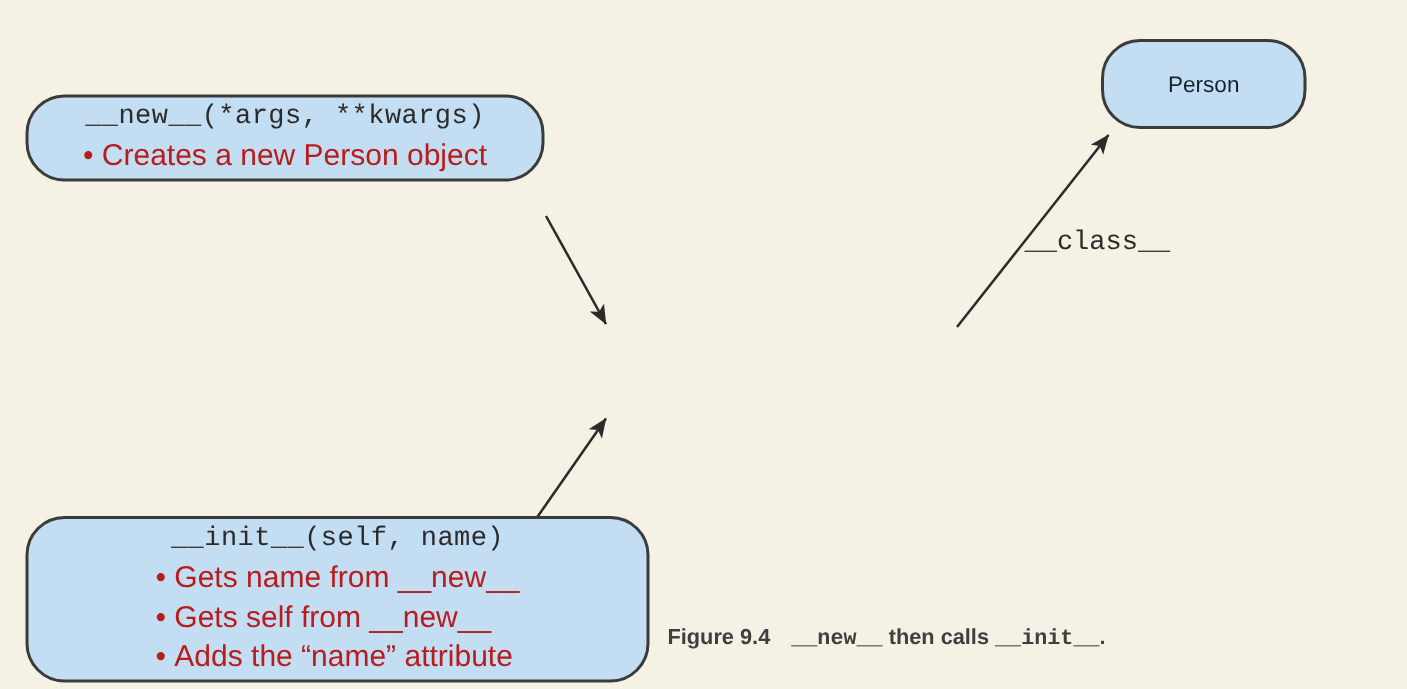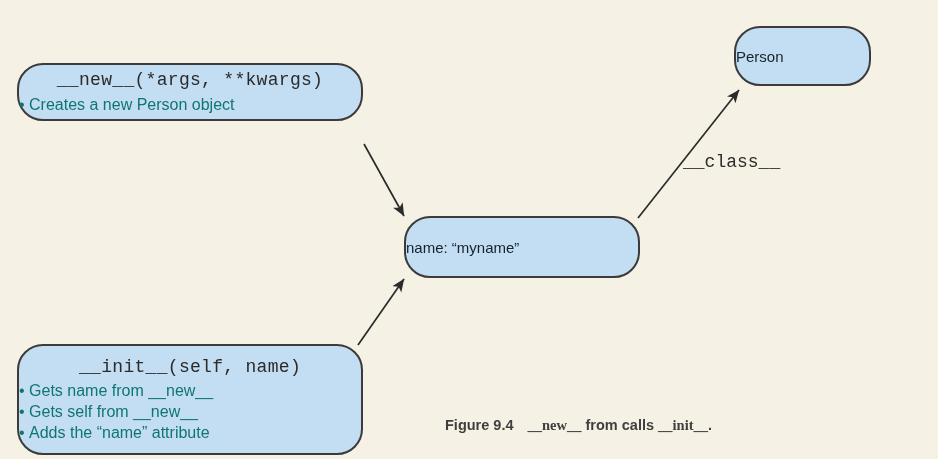"Person" .node { align-items: none -> center }
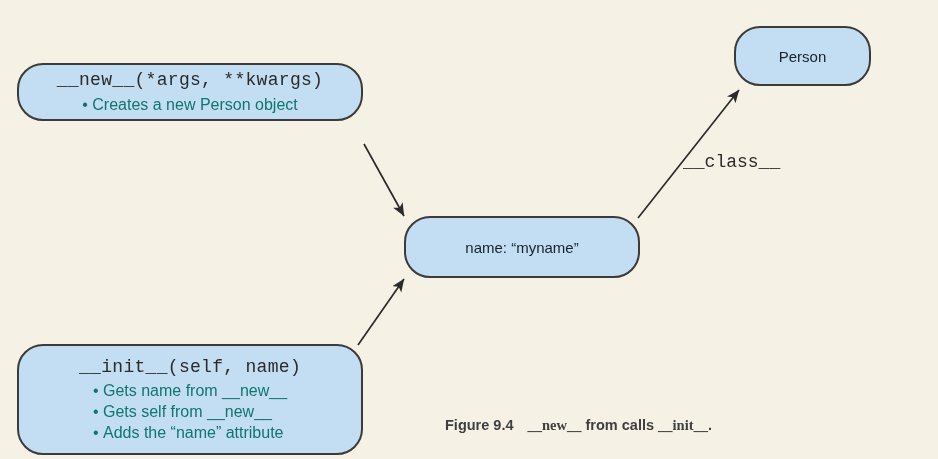"Creates a new Person object" .bullets li { color: #0f766e -> #b91c1c; font-size: 16px -> 20px }
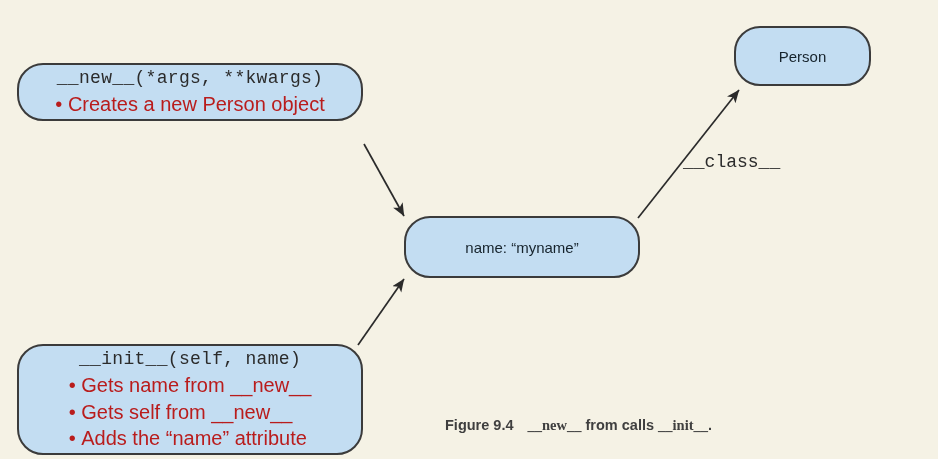"name: “myname”" div.node { html: <div> <div>name: “myname”</div> </div> -> none }
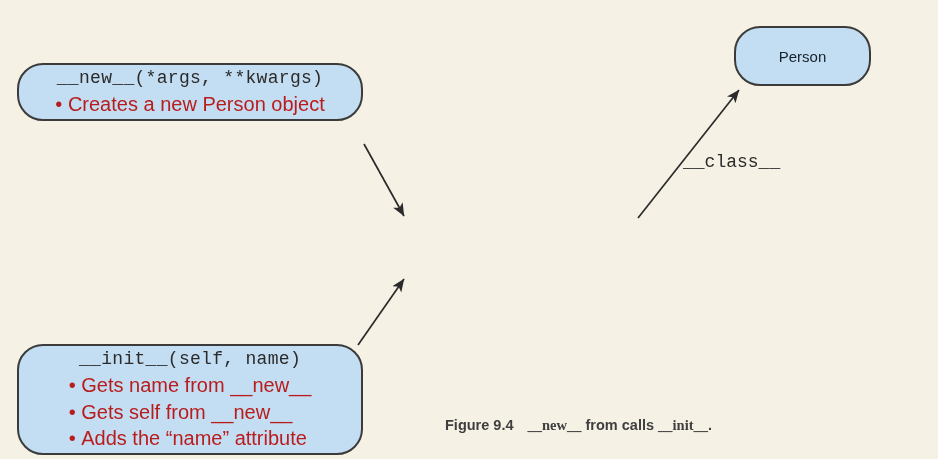"__init__(self, name)" #node-init { width: 346px -> 416px }
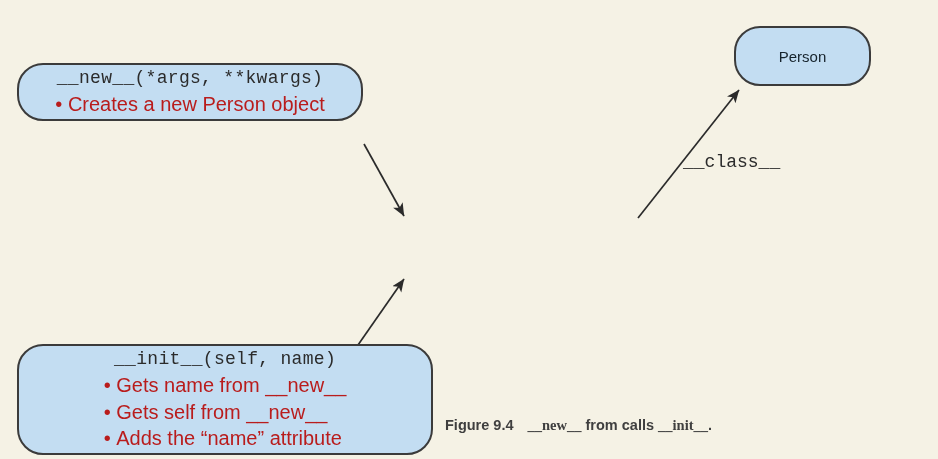"__new__" #figure-caption .cap-mono { font-family: Liberation Serif, serif -> Liberation Mono, monospace }
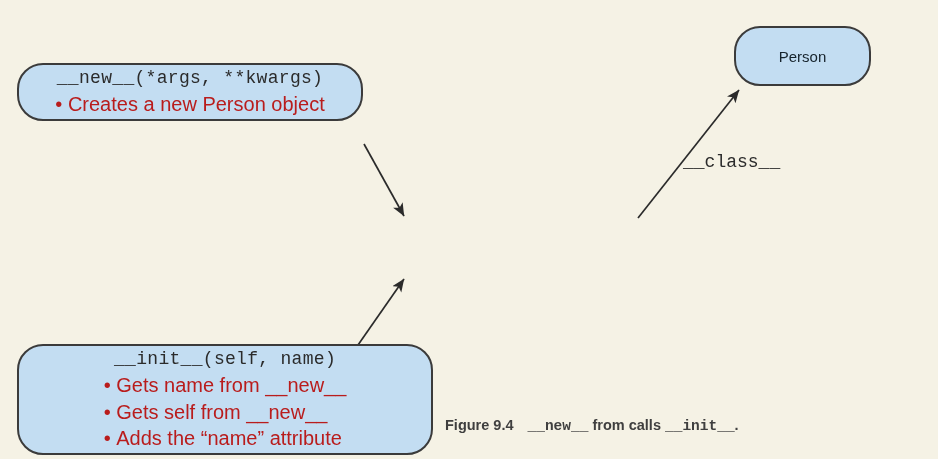"from calls" span { text: from -> then }
